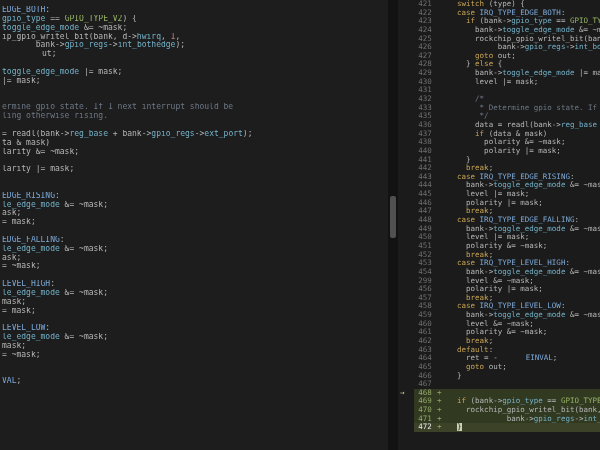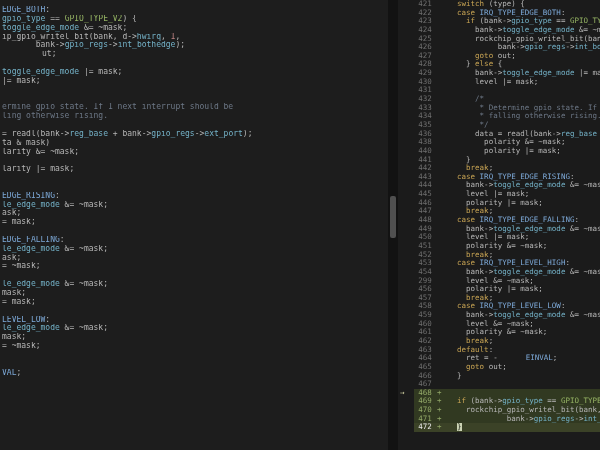"434" div.code-row { html: <div><span></span><div><span>434</span><span></span><span><span> * falling otherwise rising.</span></span></div></div> -> none }
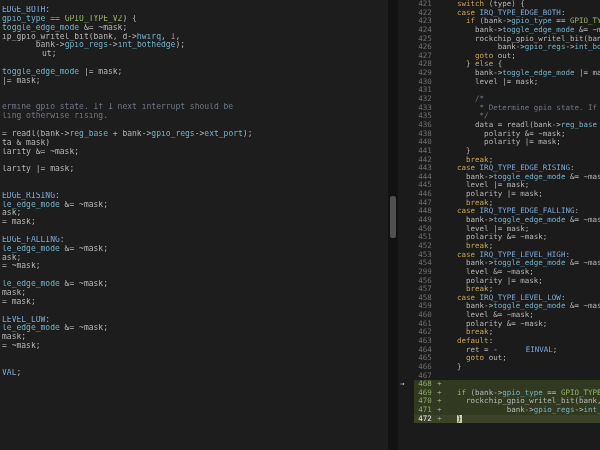"437" div.code-row { html: none -> <div><span></span><div><span>437</span><span></span><span><span> </span><span>if</span><span> (data &amp; mask)</span></span></div></div> }
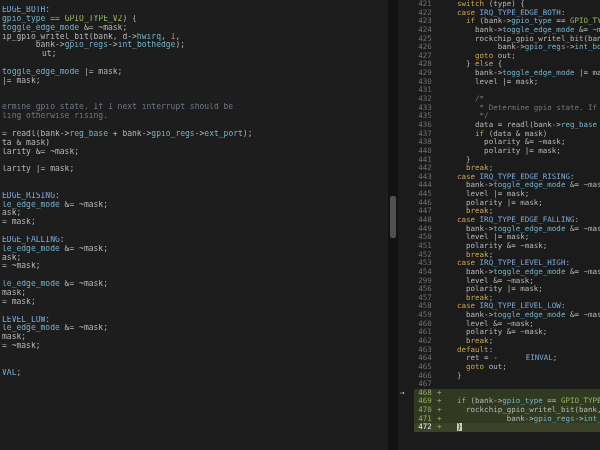"LEVEL_HIGH:" div.code-row { html: none -> <div><span>LEVEL_HIGH</span><span>:</span></div> }
